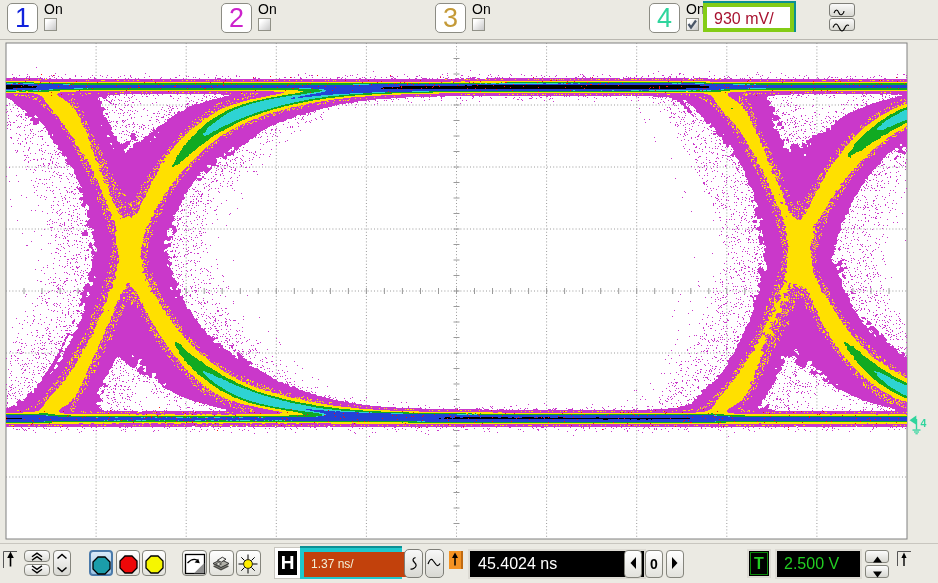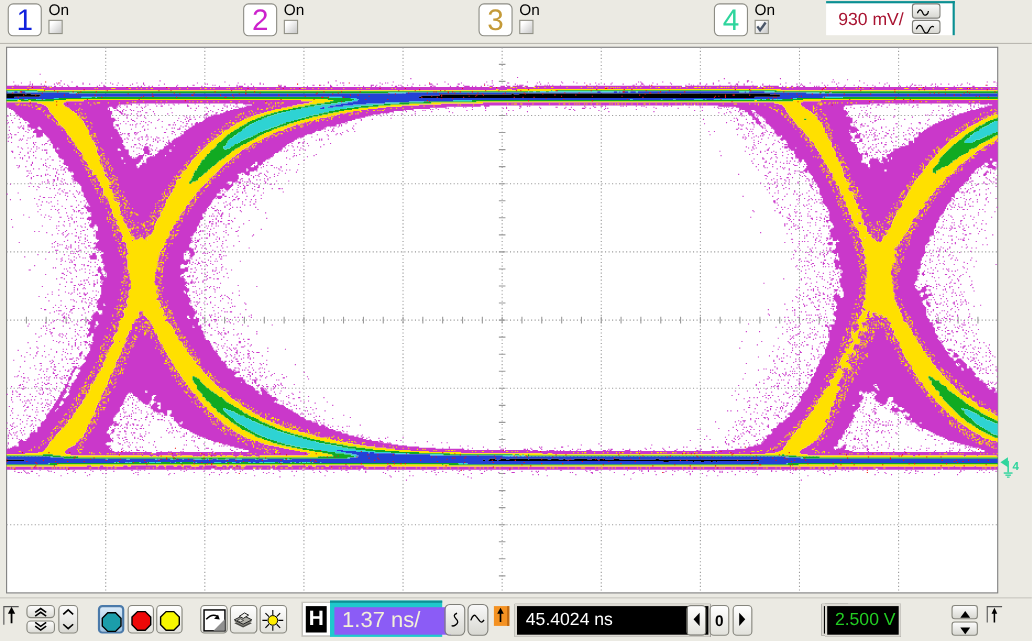"930 mV/" div.abs { background: #ffffff -> #84cc16; left: 751px -> 703px; width: 117px -> 93px }
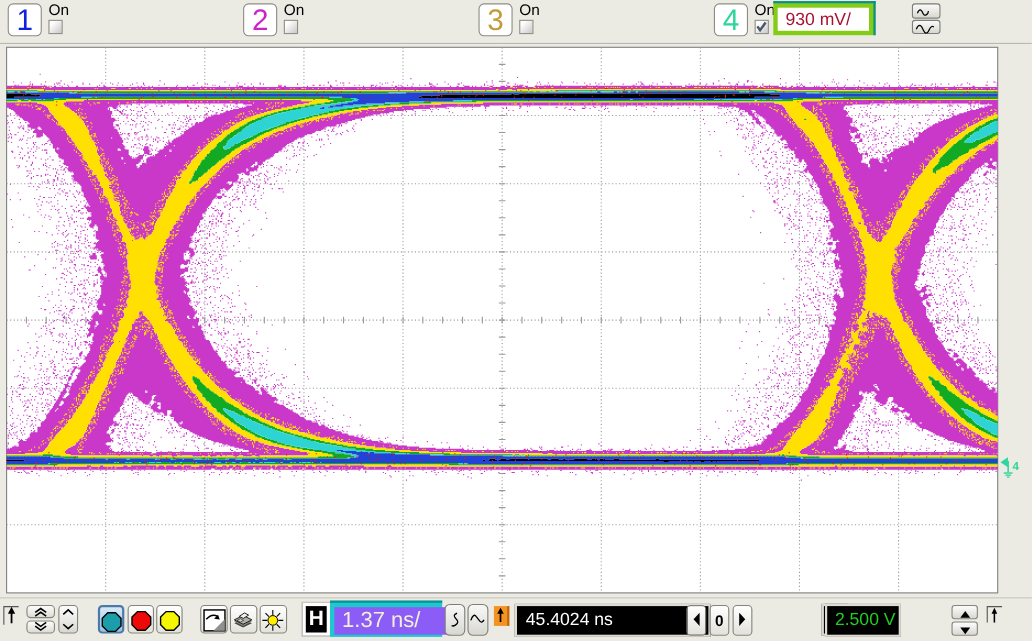"1.37 ns/" div.abs { background: #8b5cf6 -> #c2410c; font-size: 20px -> 12px }
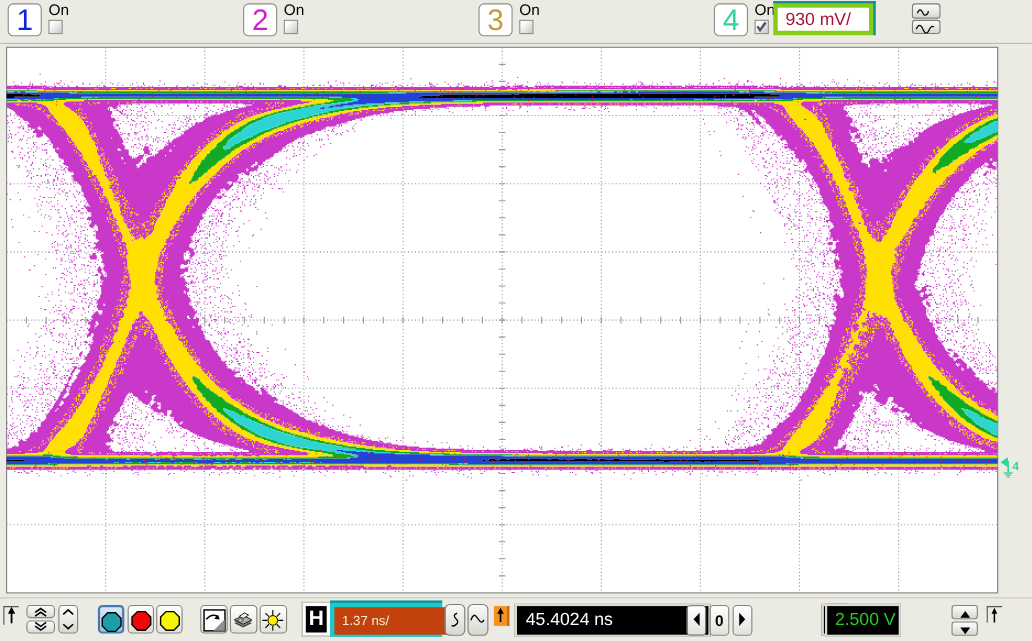"2.500 V" div.abs { left: 750px -> 775px; width: 69px -> 87px }
